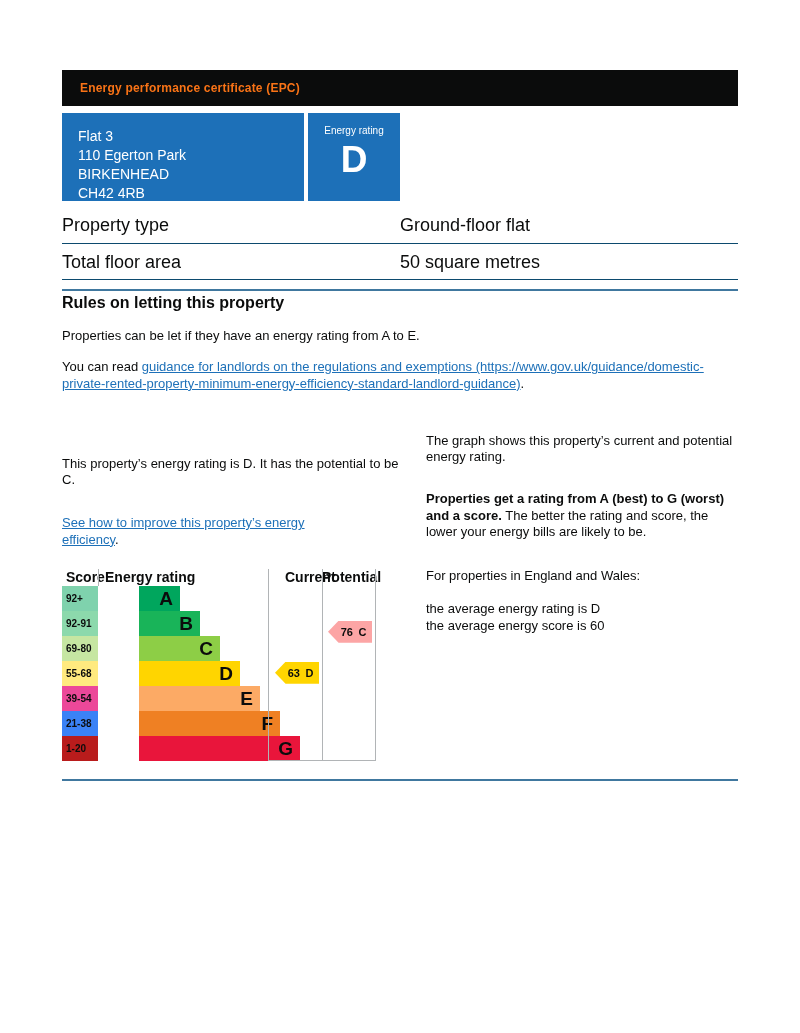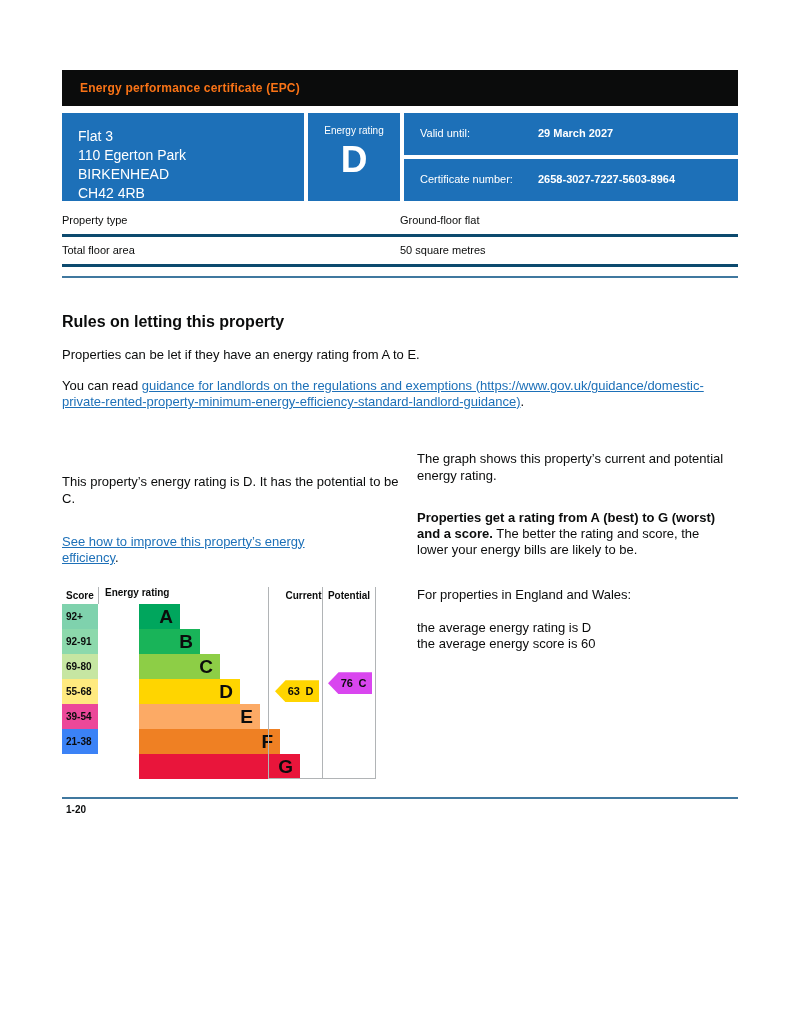"Valid until:" div.meta-col { html: <div> <div> <span>Valid until:</span> <span>29 March 2027</span> </div> <div> <span>Certificate number:</span> <span>2658-3027-7227-5603-8964</span> </div> </div> -> none }
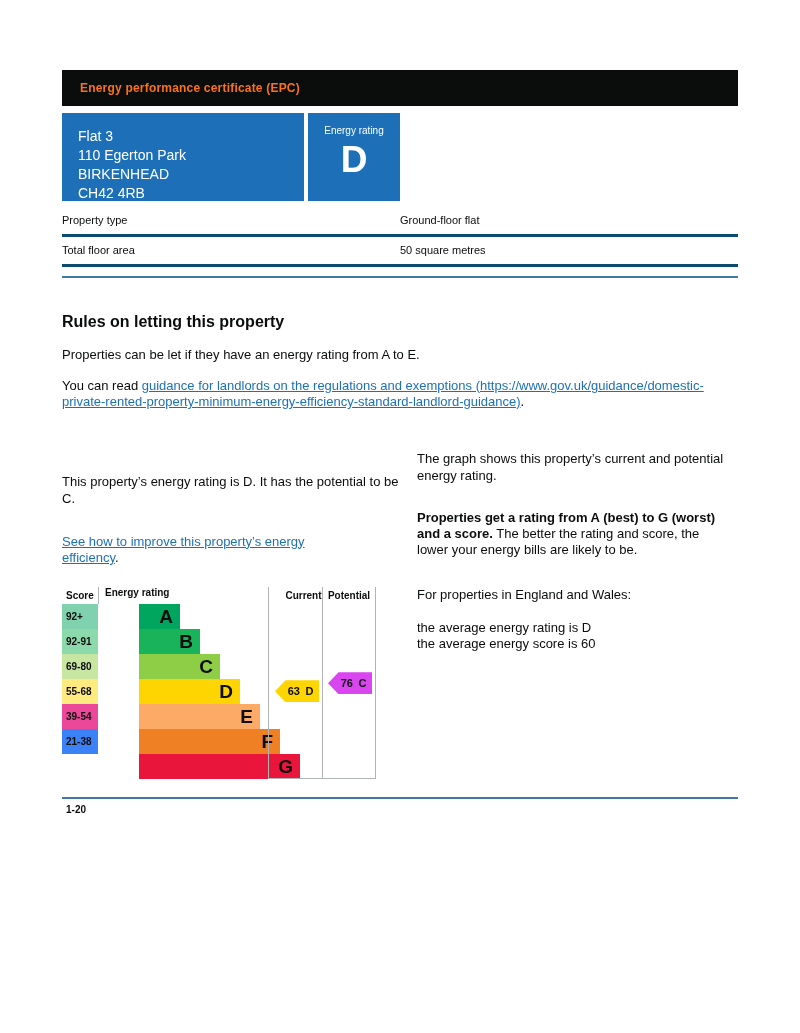"Property type" .prop-row { border-bottom: 3px solid #0c4a6e -> 1px solid #0c4a6e; font-size: 11px -> 18px }
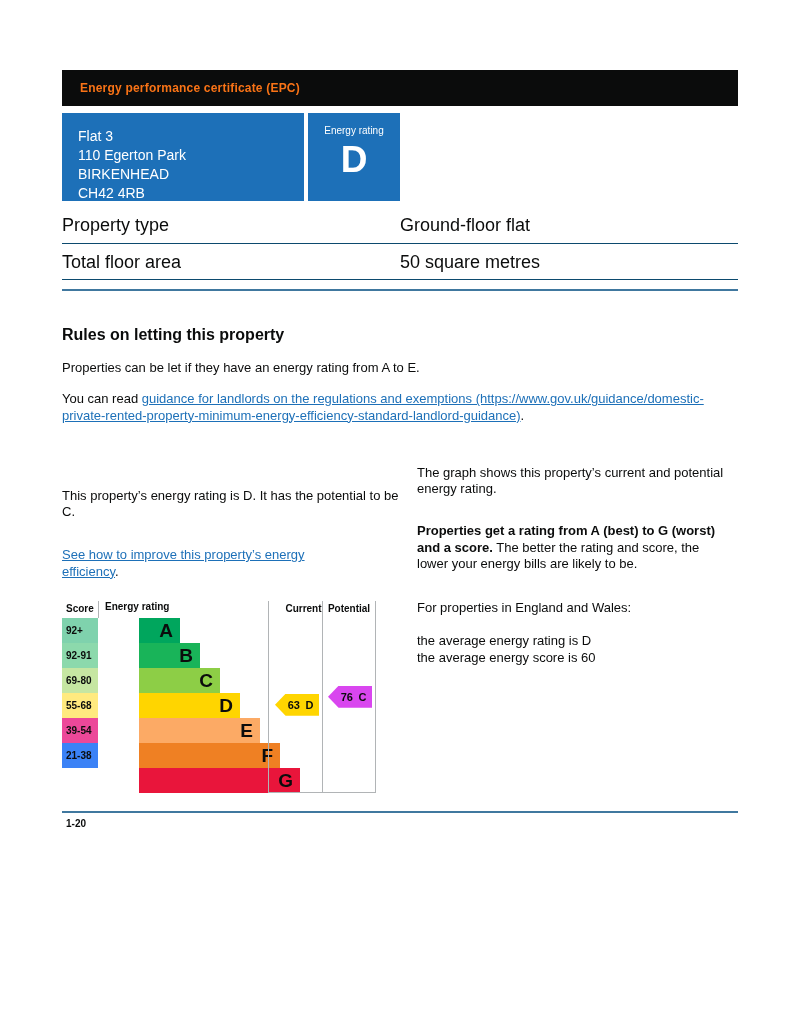"Rules on letting this property" h2 { margin-top: 34px -> 2px }
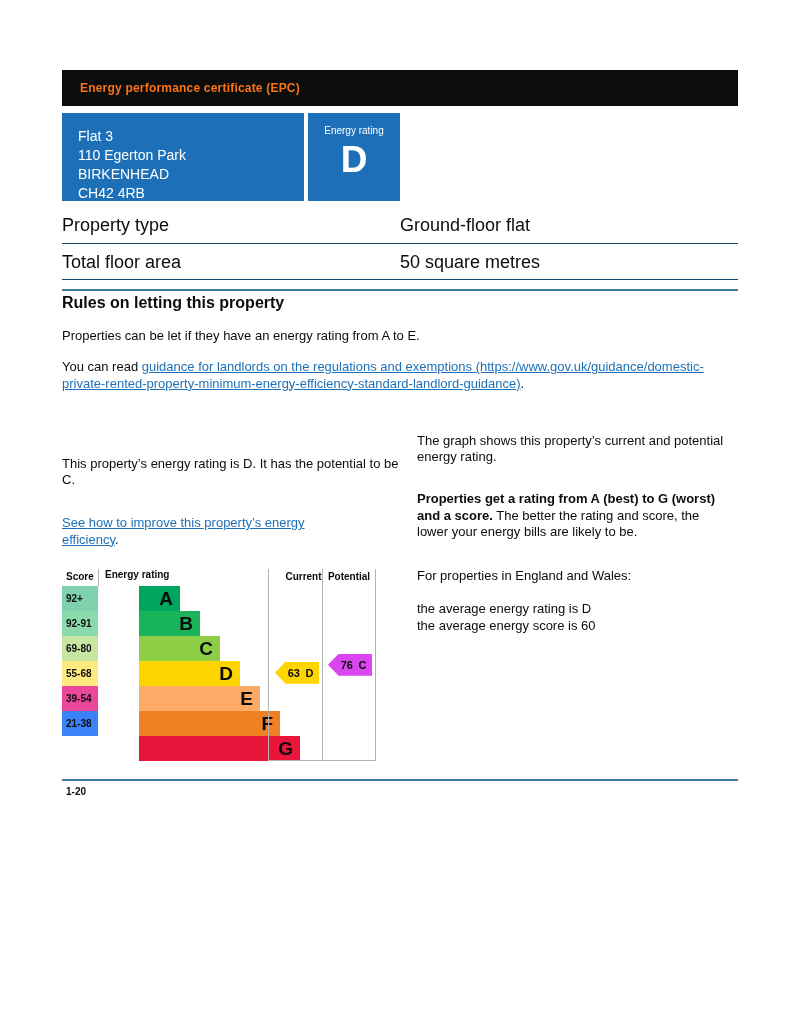"The graph shows this property’s" .col-right { margin-left: 15px -> 24px }
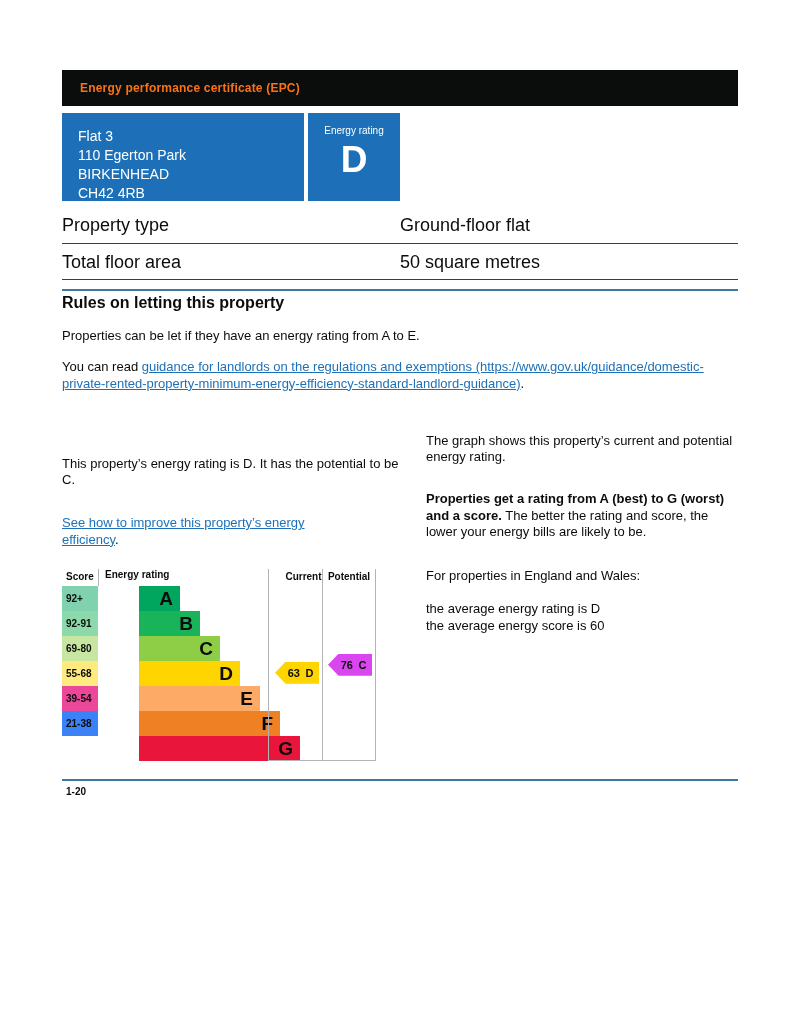"Score" .chart-header { align-items: center -> flex-start; font-size: 10px -> 14px }
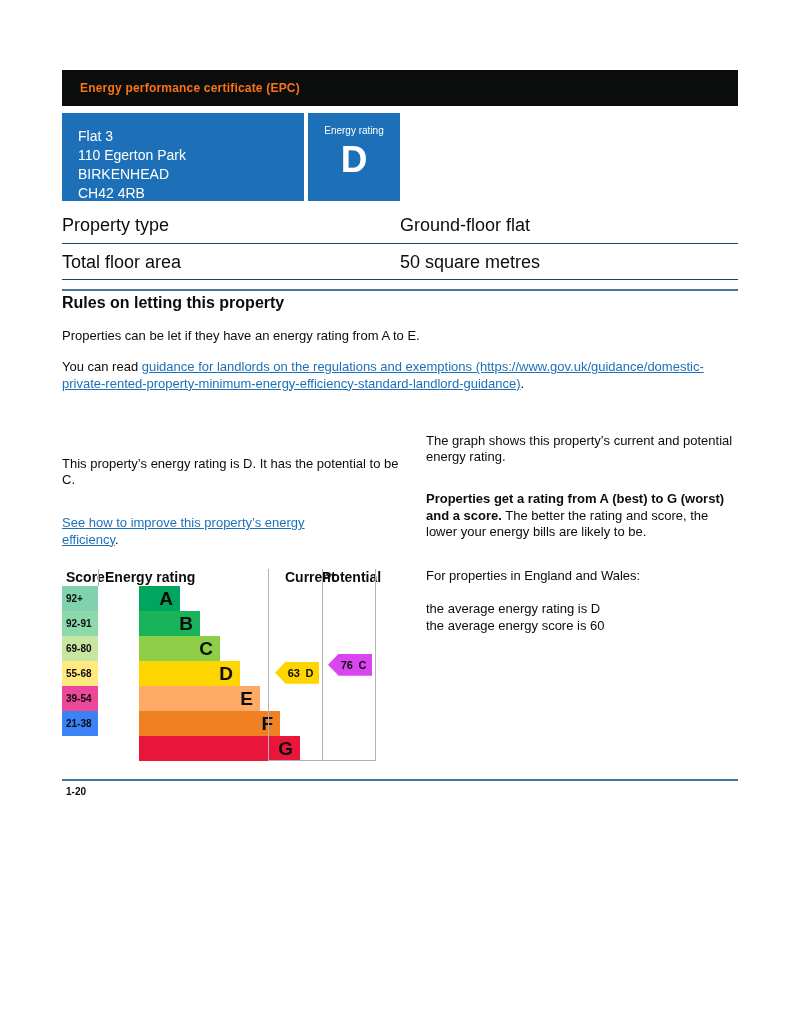"76 C" div.marker { background: #d946ef -> #fca5a5; top: 85px -> 52px }
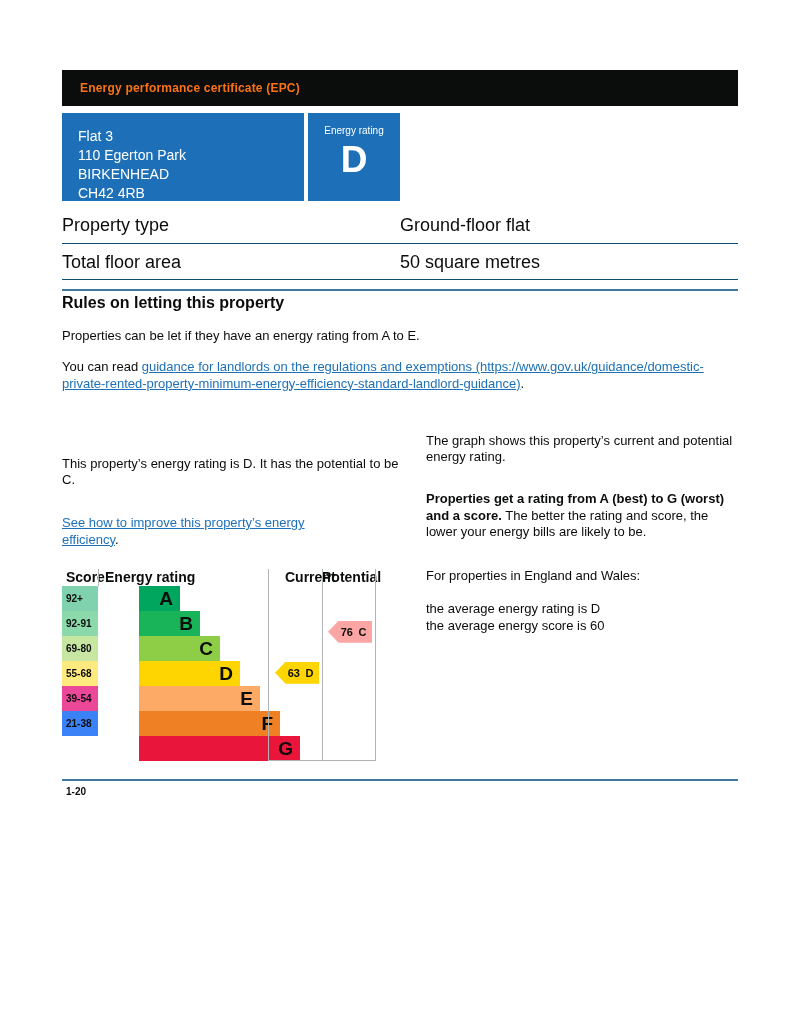"1-20" div.chart-score { background: #e5e5e5 -> #b91c1c; margin-top: 43px -> none }
